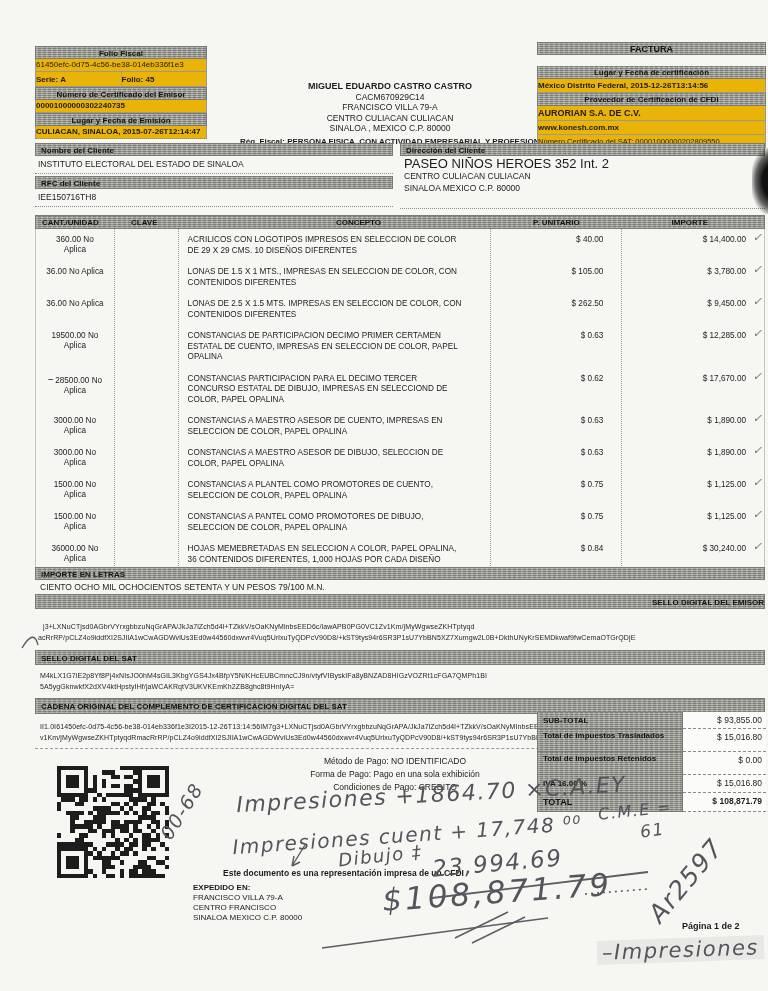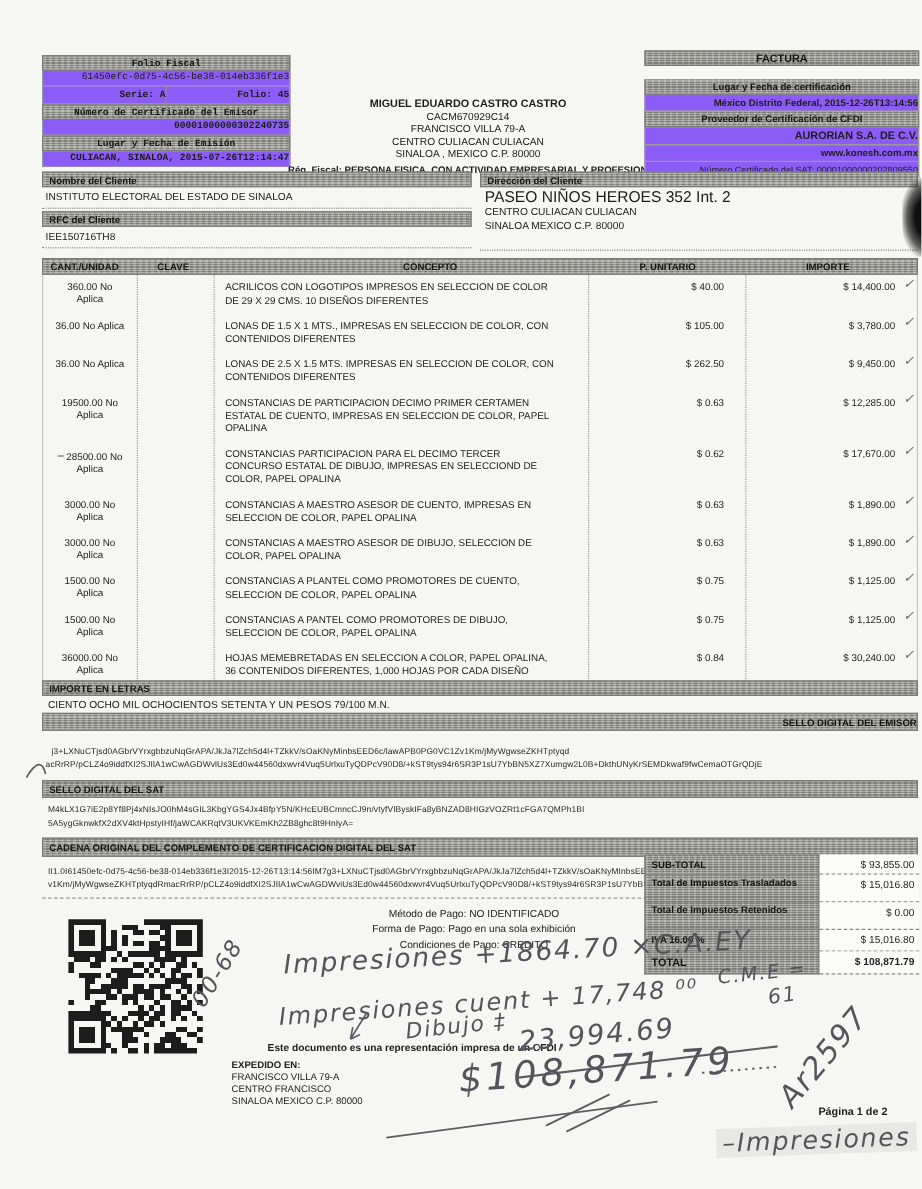"Folio Fiscal" div.abs { font-family: Liberation Mono, monospace -> none; width: 207px -> 172px }
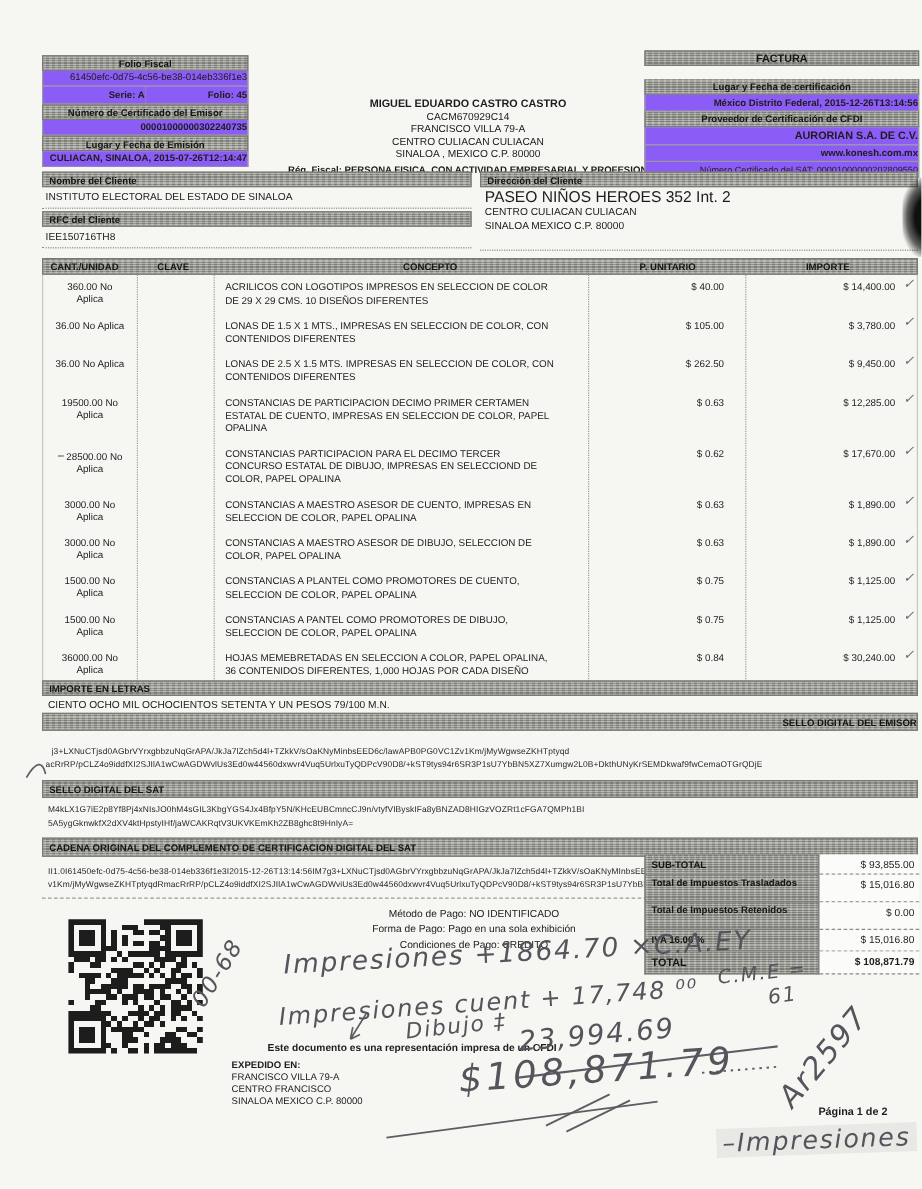"61450efc-0d75-4c56-be38-014eb336f1e3" .val { background: #8b5cf6 -> #eab308; text-align: right -> left }
